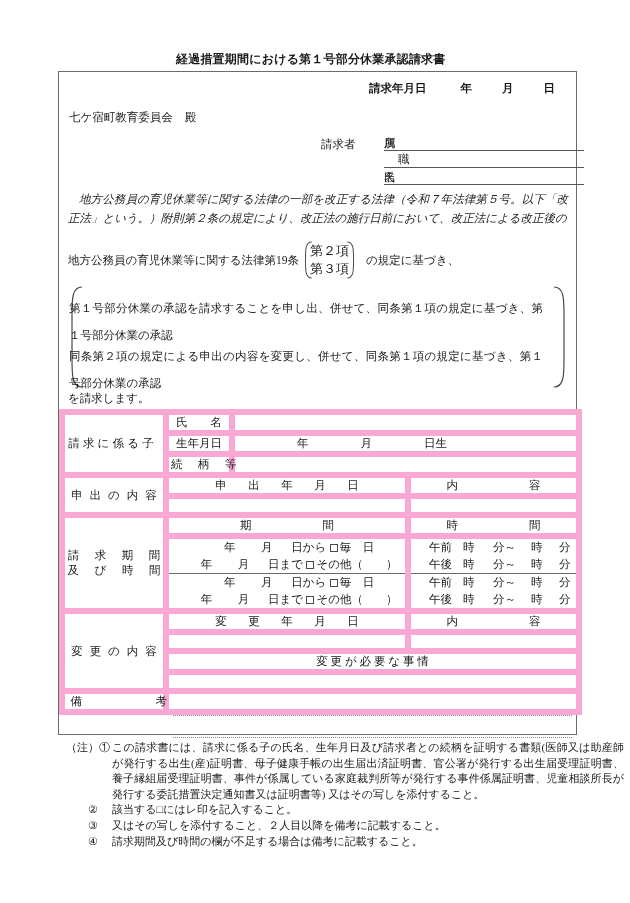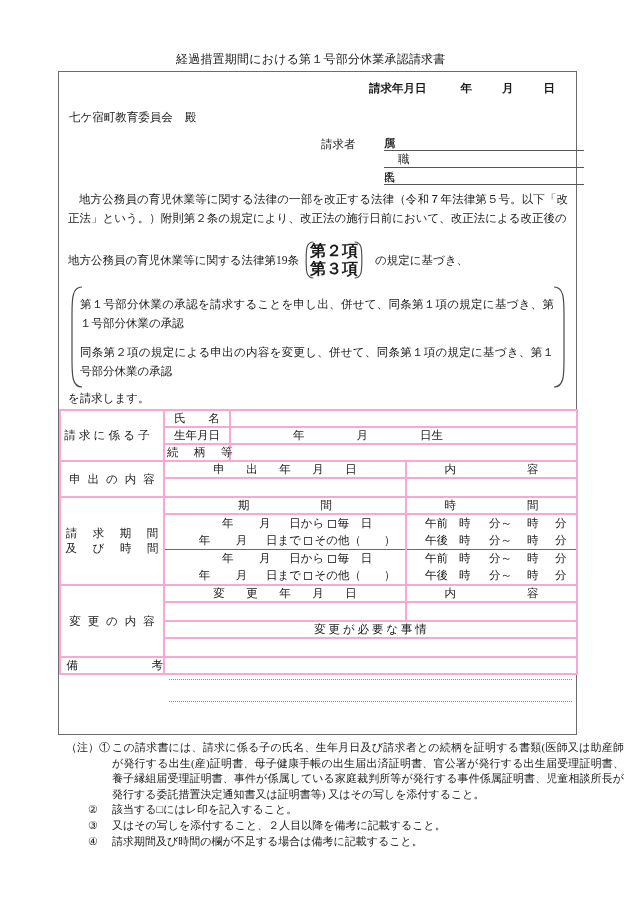"経過措置期間における第１号部分休業承認請求書" .doc-title { font-weight: normal -> bold }
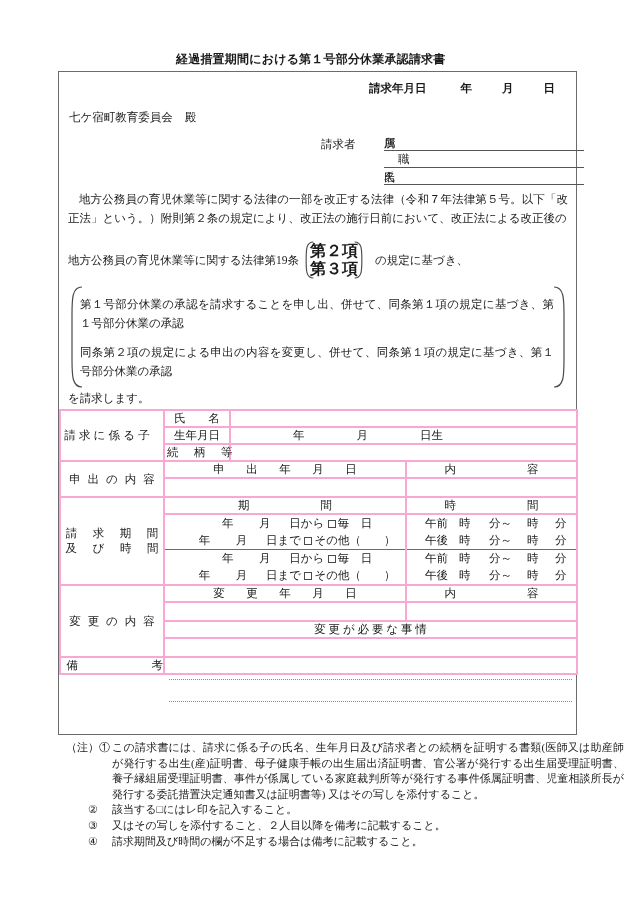"地方公務員の育児休業等に関する法律の一部を改正する法律（令和７年法律第５号。以下" .para .indent { font-style: none -> italic }
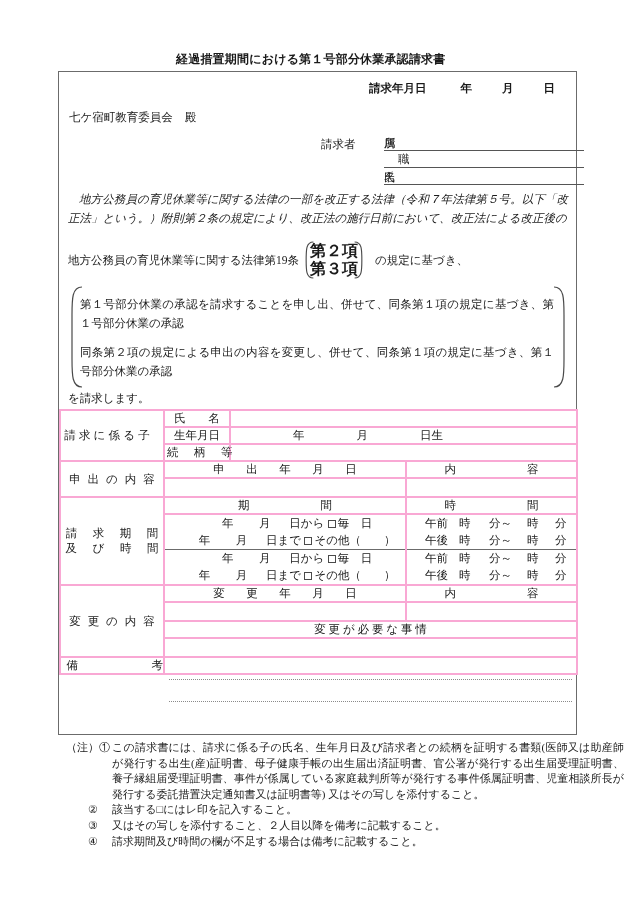"第２項" .clause-brace .opts { font-size: 16px -> 13px; font-weight: bold -> none }
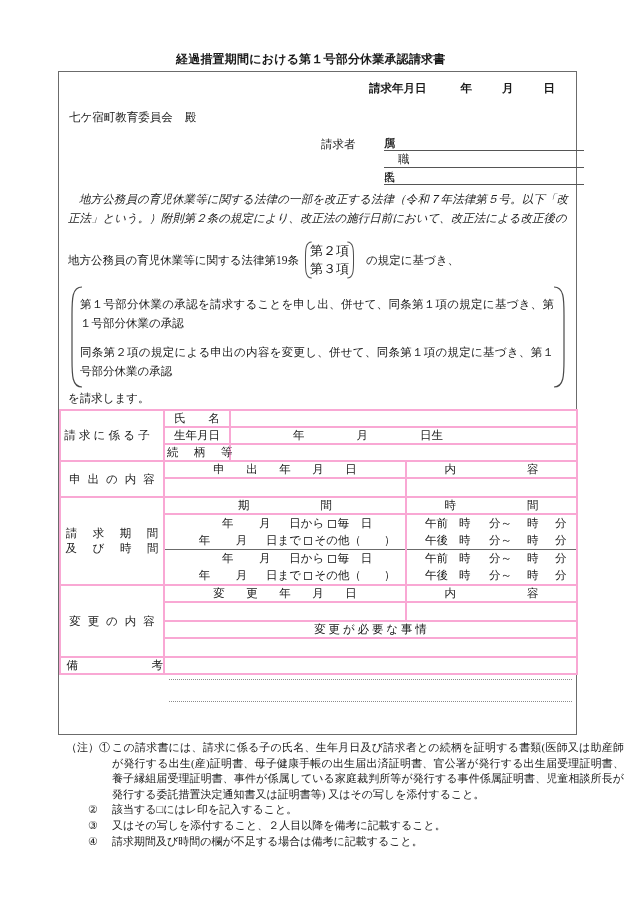"第１号部分休業の承認を請求することを申し出、併せて、同条第１項の規定に基づき、第" .choice-text { left: 12px -> 1px; line-height: 19px -> 27px }
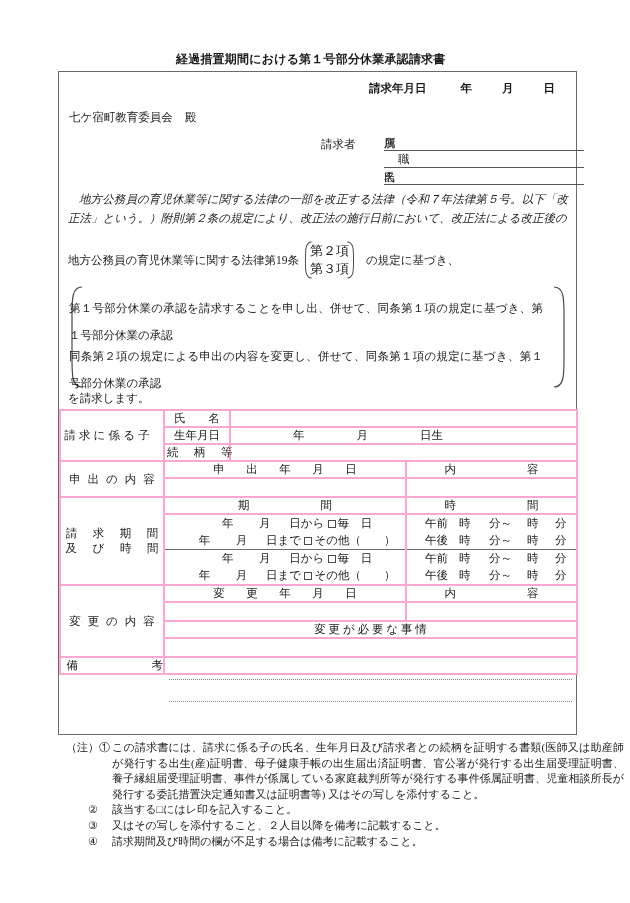"氏 名" .tbl td { border: 2px solid #f9a8d4 -> 6px solid #f9a8d4 }
